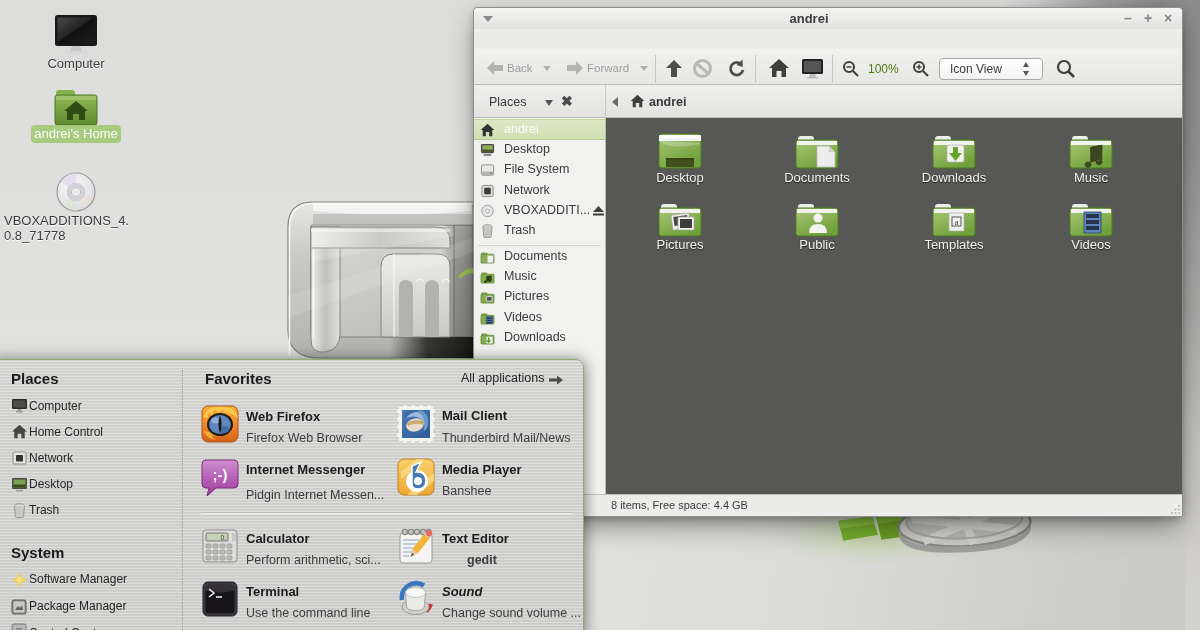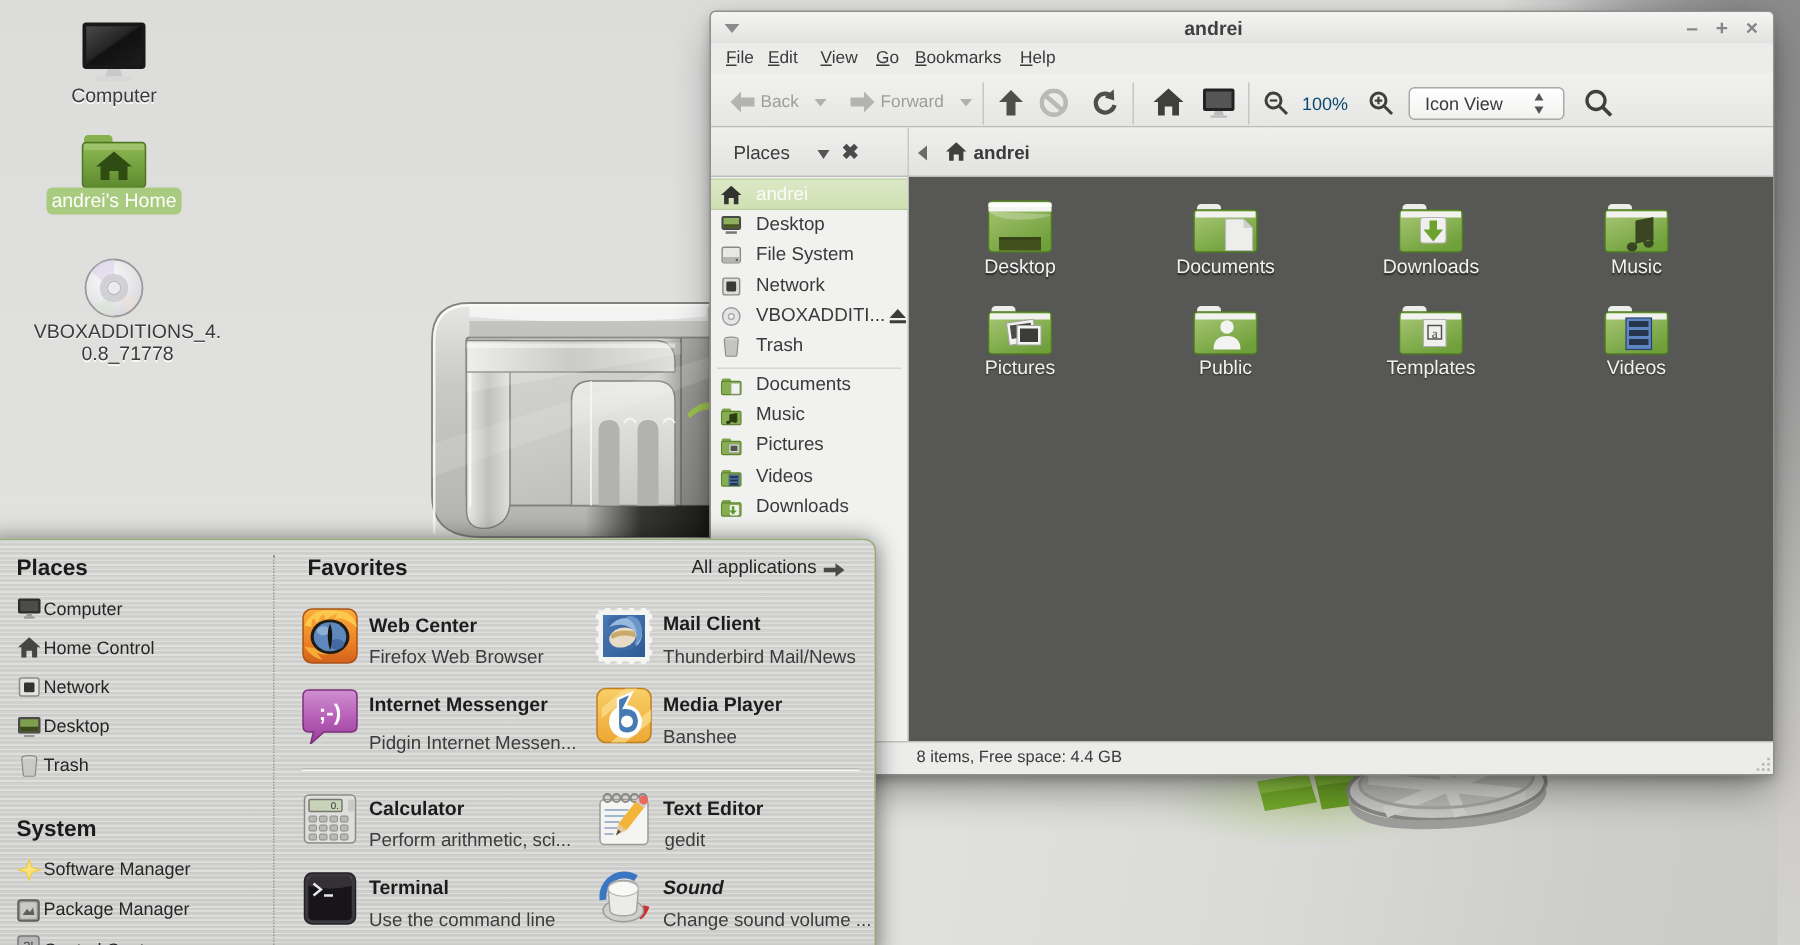"File" div.abs { html: <div> <span><u>F</u>ile</span> <span><u>E</u>dit</span> <span><u>V</u>iew</span> <span><u>G</u>o</span> <span><u>B</u>ookmarks</span> <span><u>H</u>elp</span> </div> -> none }
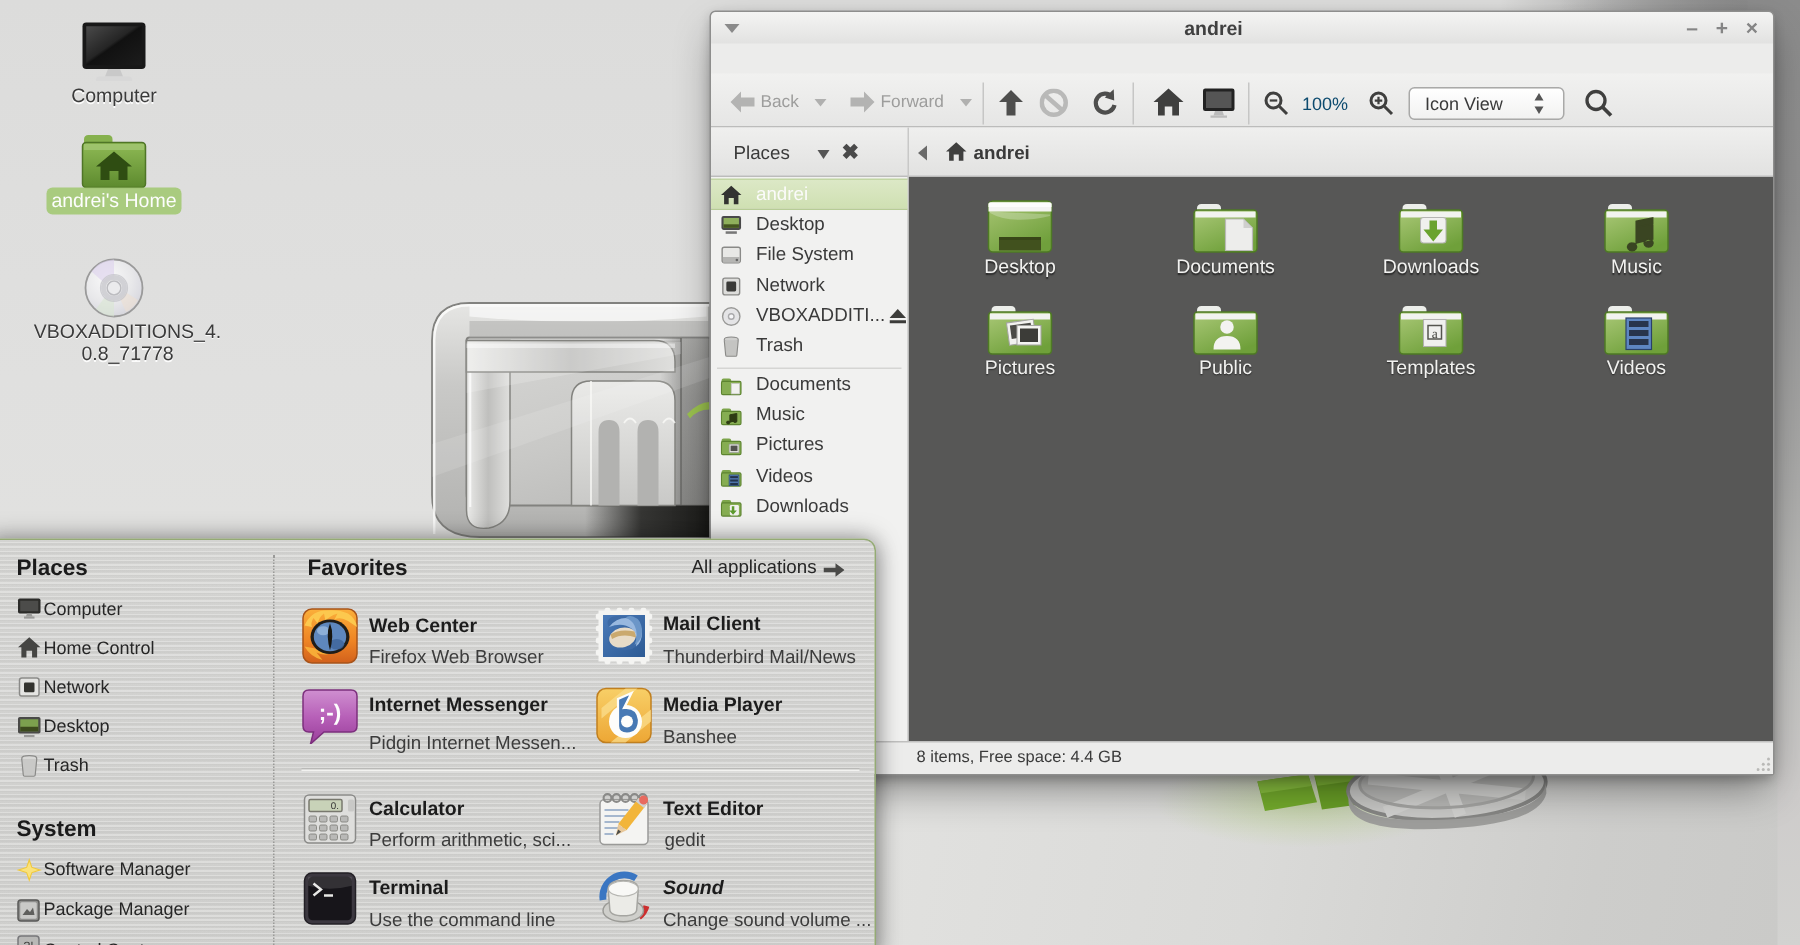"100%" span.abs { color: #0c4a6e -> #4d7c0f }
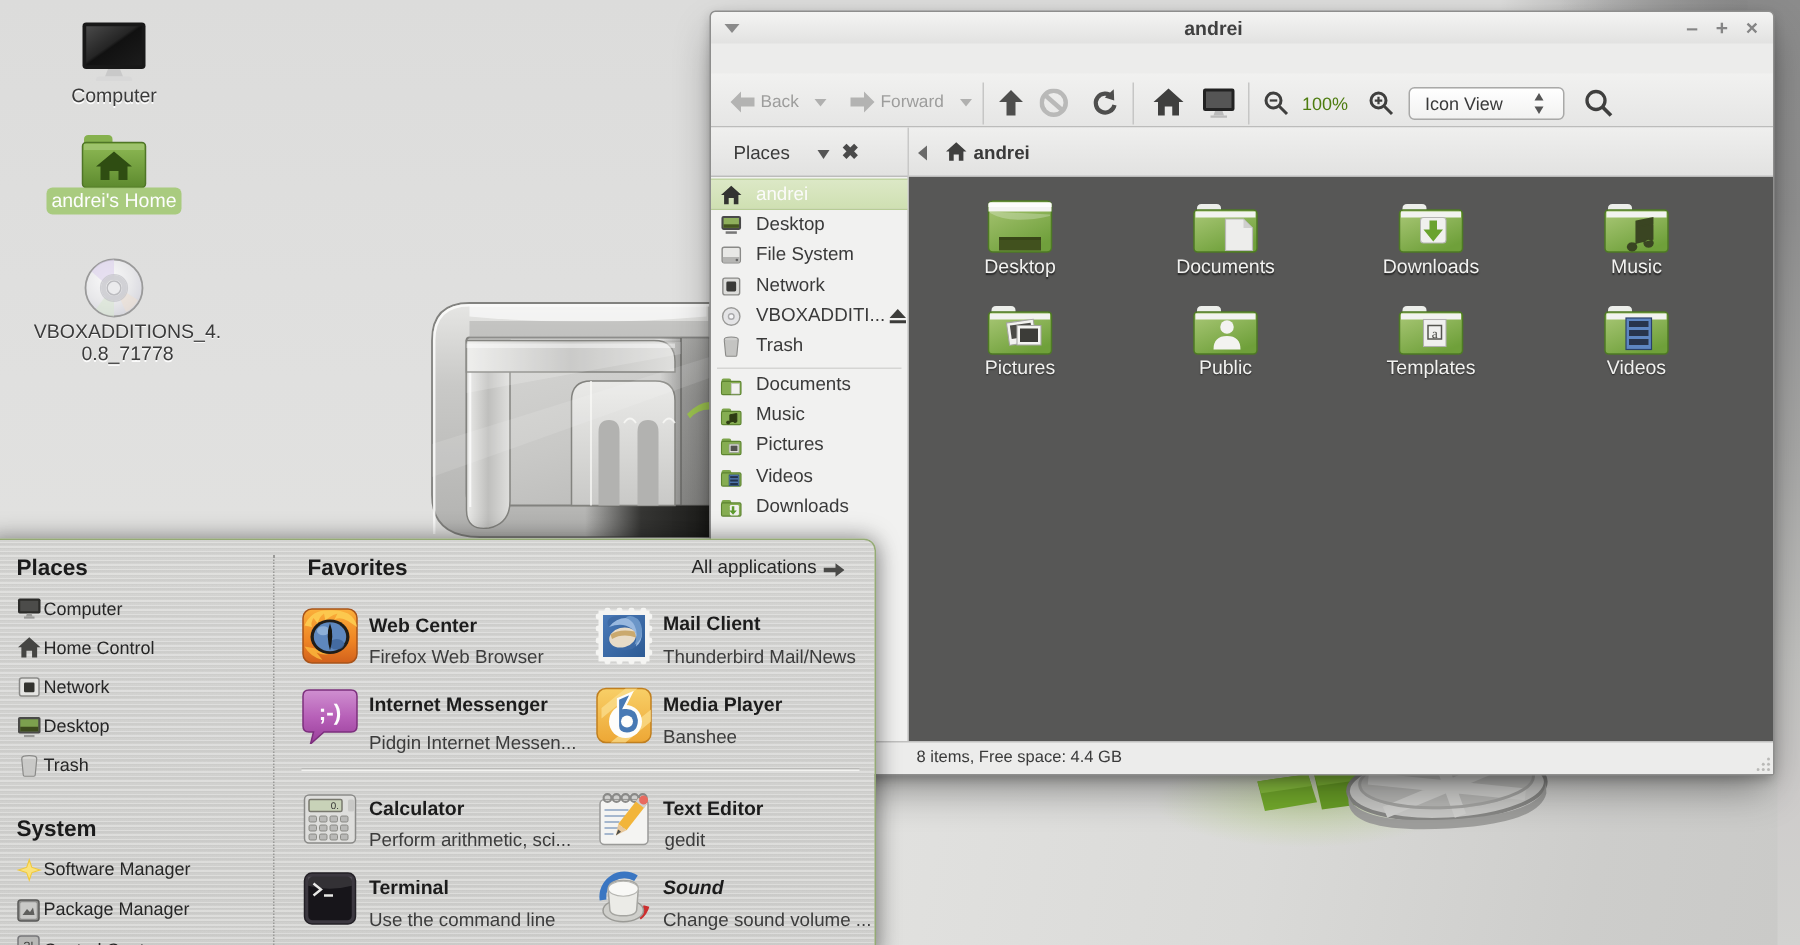"VBOXADDITIONS_4." div.abs { left: 15px -> 4px; text-align: center -> none }
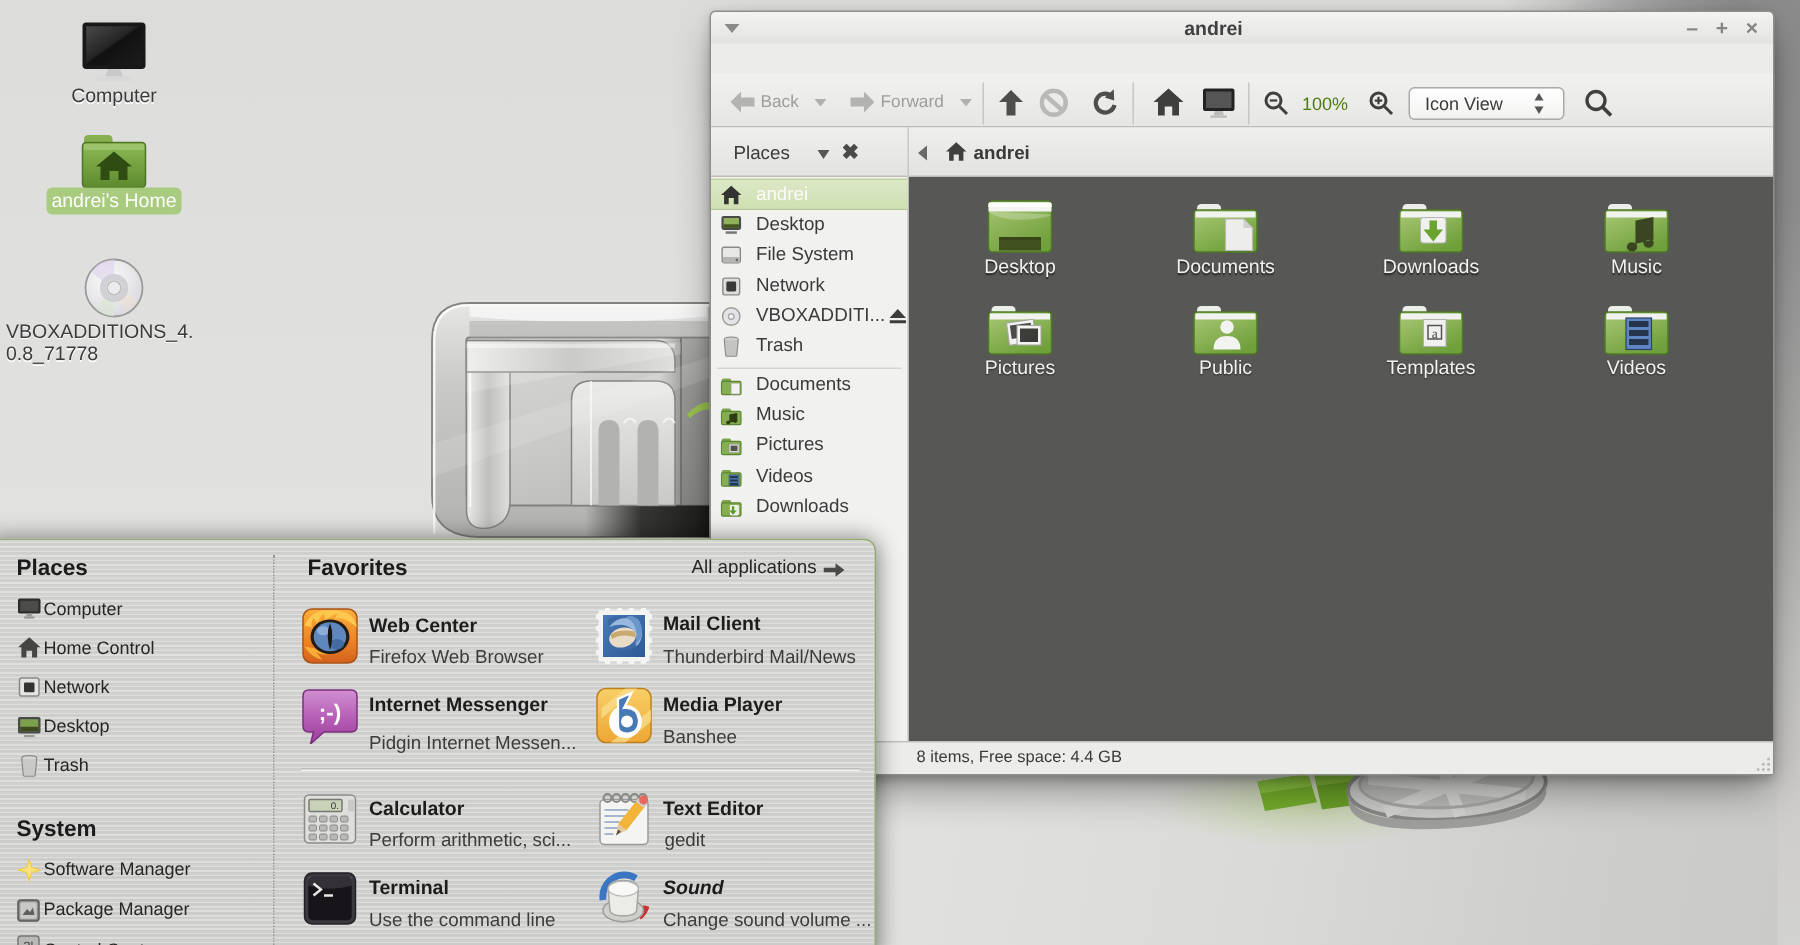"Web Center" div.ftitle { text: Center -> Firefox }
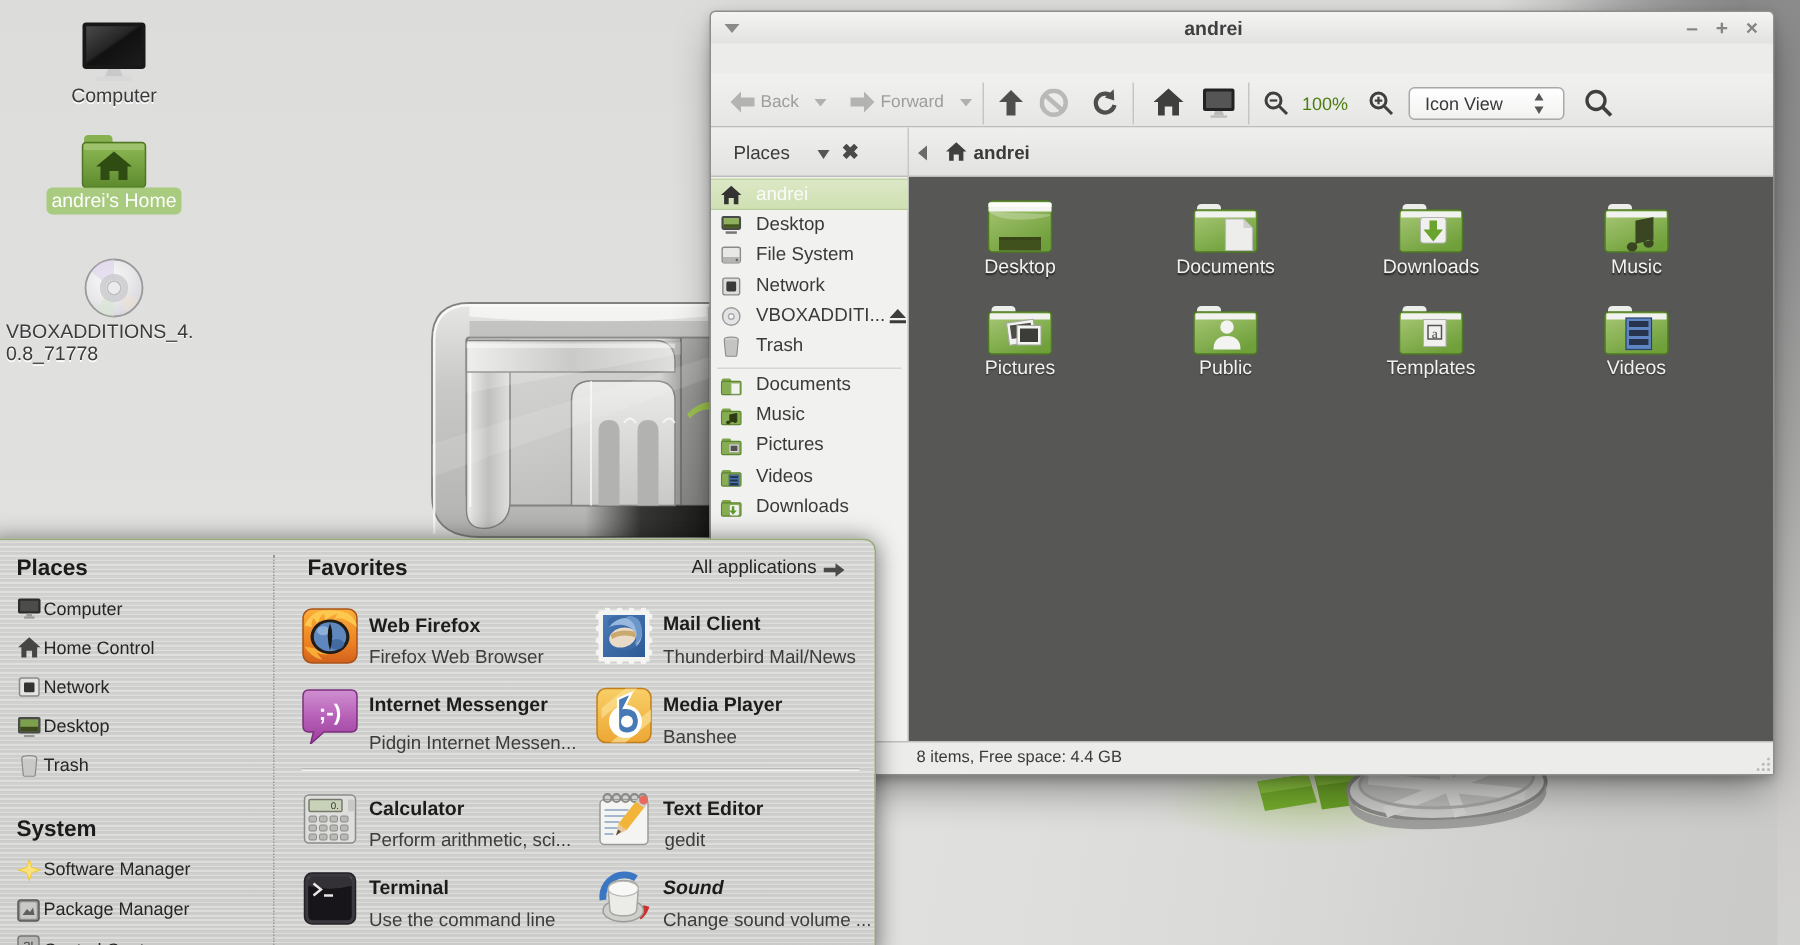"gedit" div.fsub { font-weight: none -> bold; left: 450px -> 474px }
